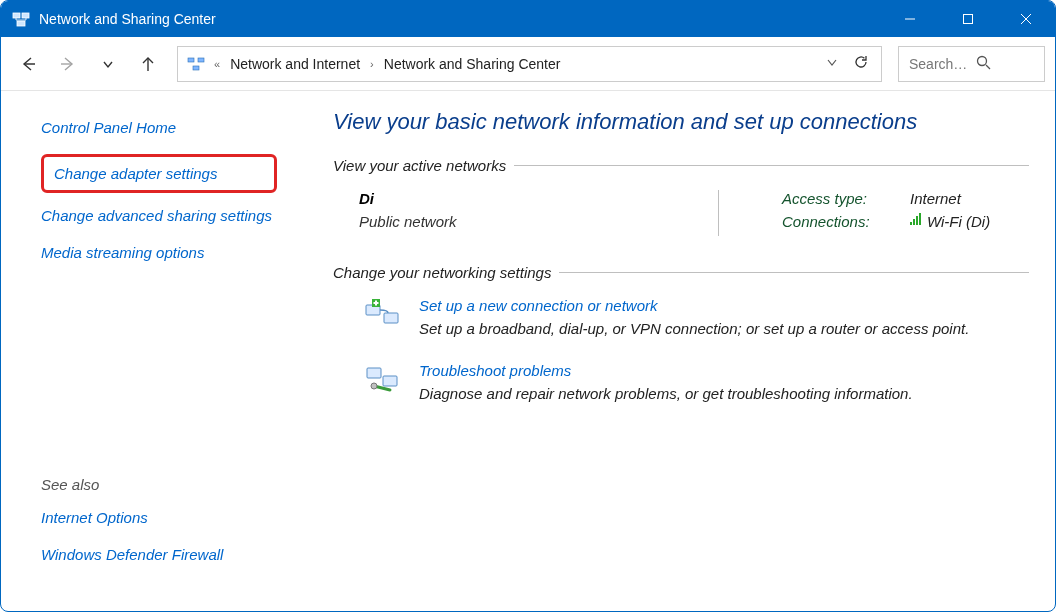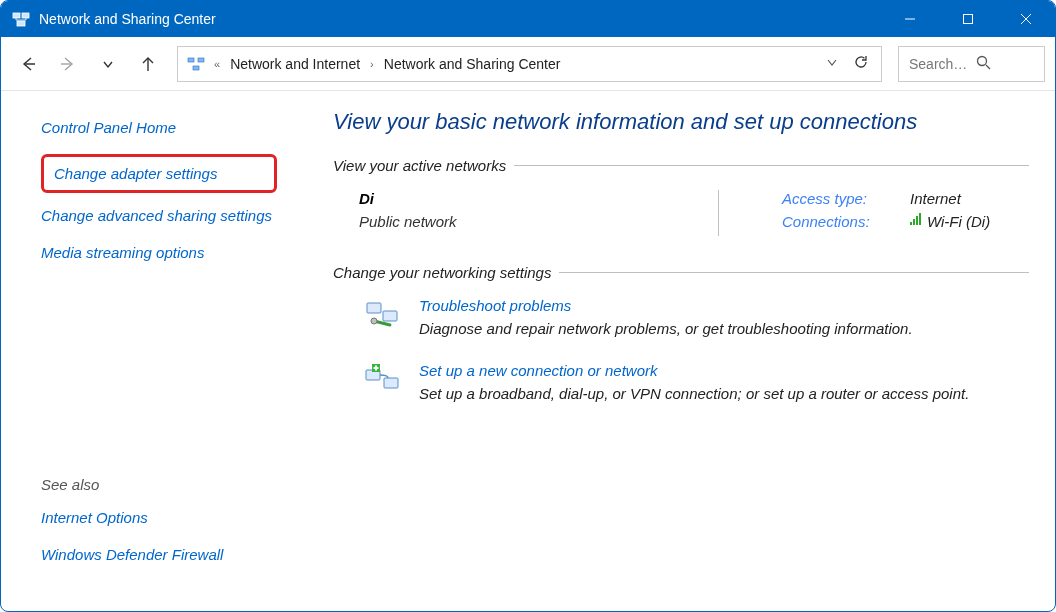"Access type:" .kv .k { color: #3b82f6 -> #14532d }
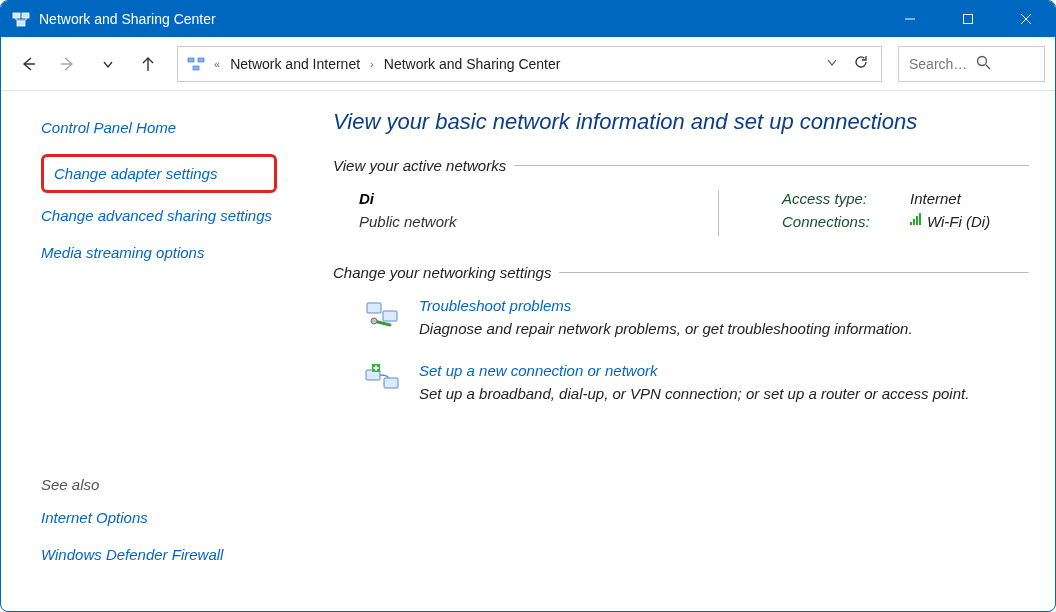"Troubleshoot problems" div.setting-item { order: before "Set up a new connection" -> after "Set up a new connection" }
